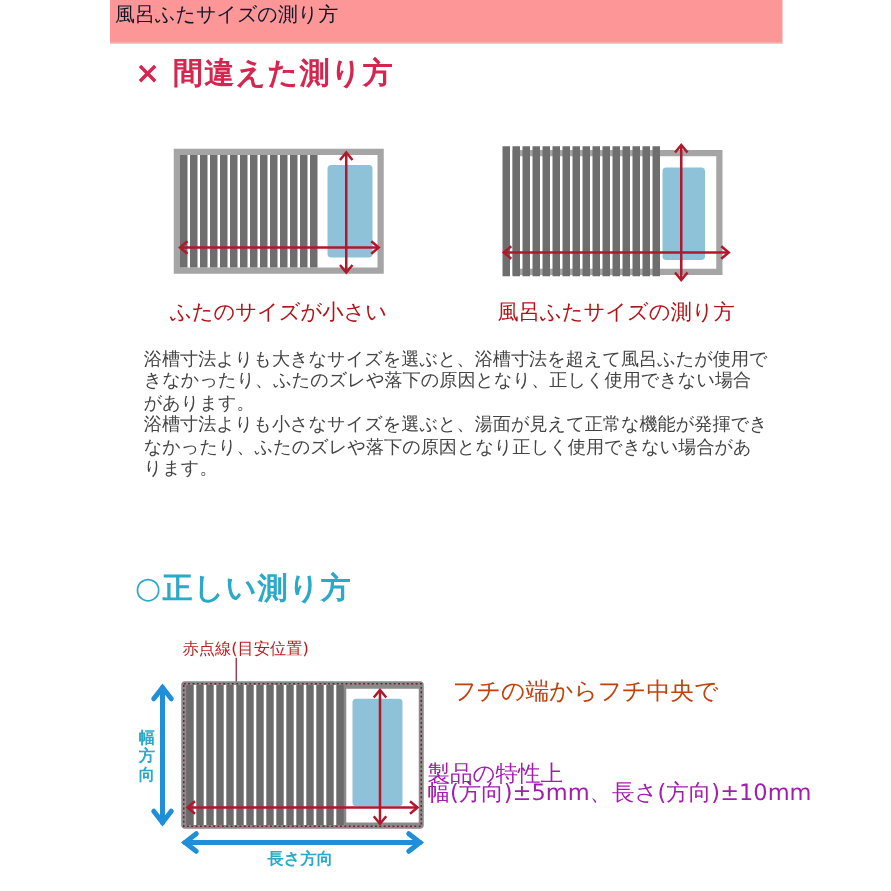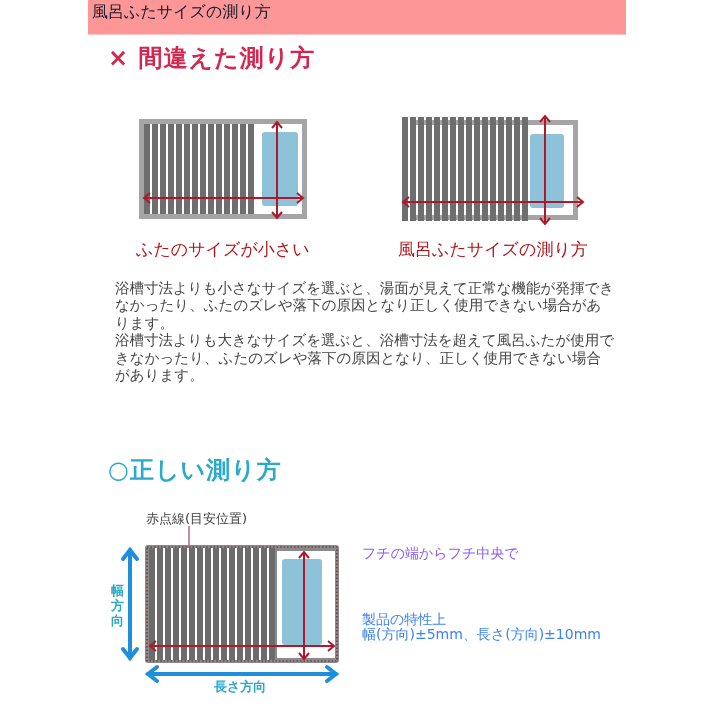"浴槽寸法よりも小さなサイズを選ぶと、湯面が見えて正常な機能が発揮できなかったり、" p { order: before "浴槽寸法よりも大きなサイズを選ぶと、浴槽寸法を超えて風呂ふたが使用できなかったり" -> after "浴槽寸法よりも大きなサイズを選ぶと、浴槽寸法を超えて風呂ふたが使用できなかったり" }
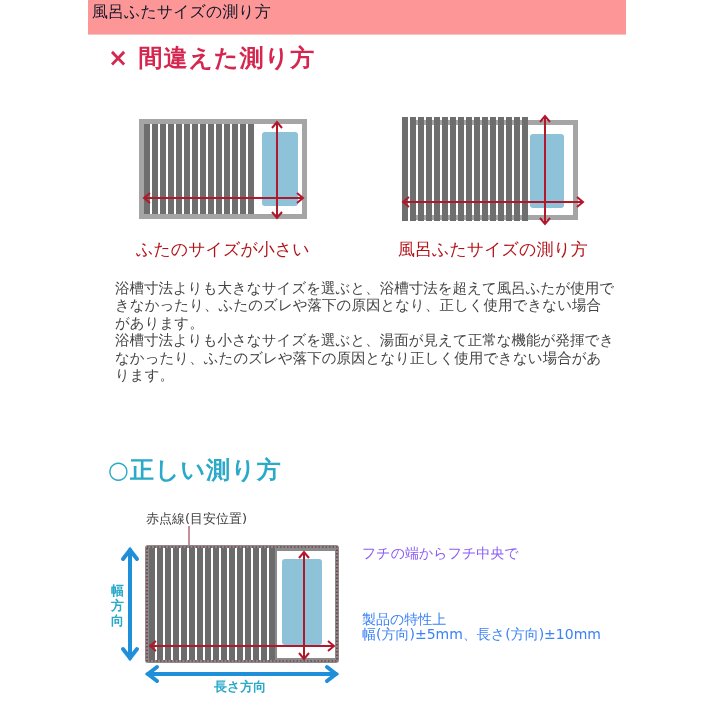"赤点線(目安位置)" .redlabel { color: #404040 -> #b91c1c }
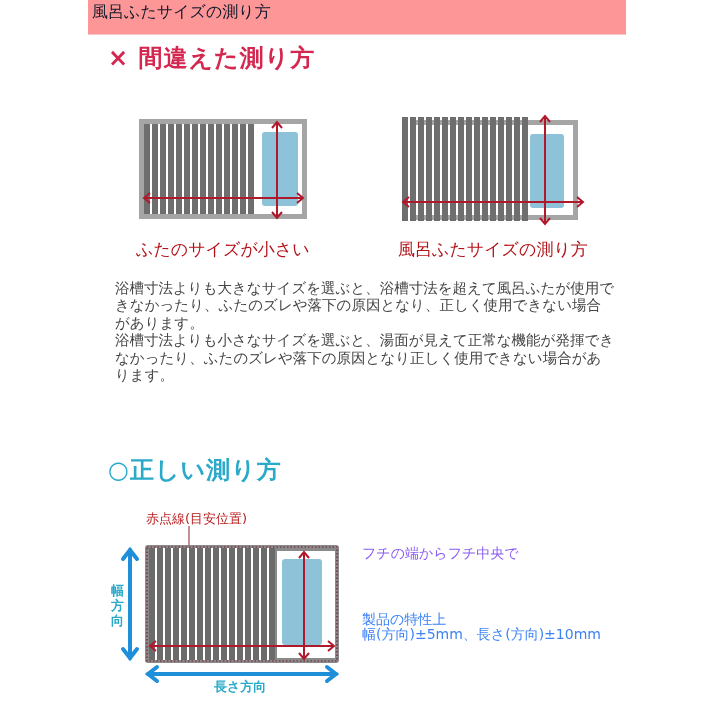"フチの端からフチ中央で" .note-big { color: #8b5cf6 -> #c2410c; font-size: 14px -> 19px }
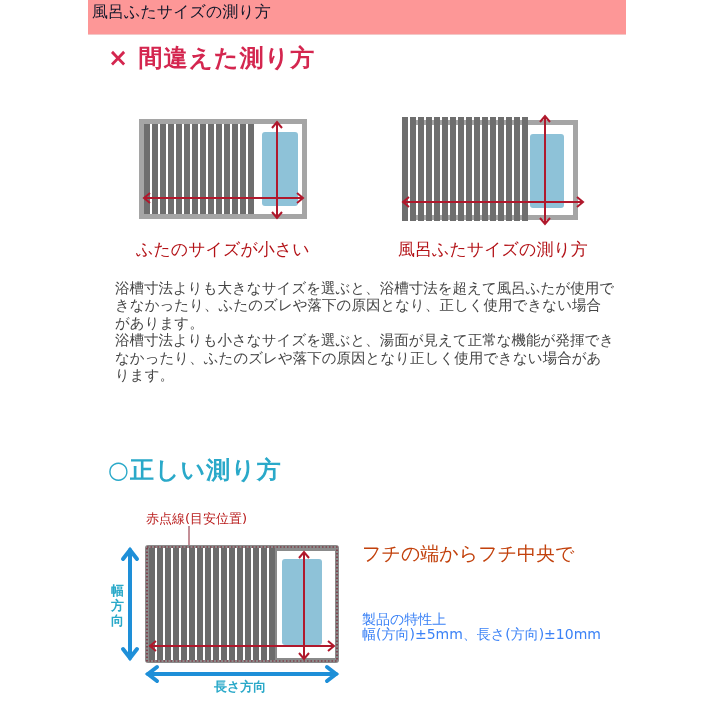"製品の特性上" .note-small { color: #3b82f6 -> #a21caf; font-size: 14px -> 18px; left: 362px -> 342px }
